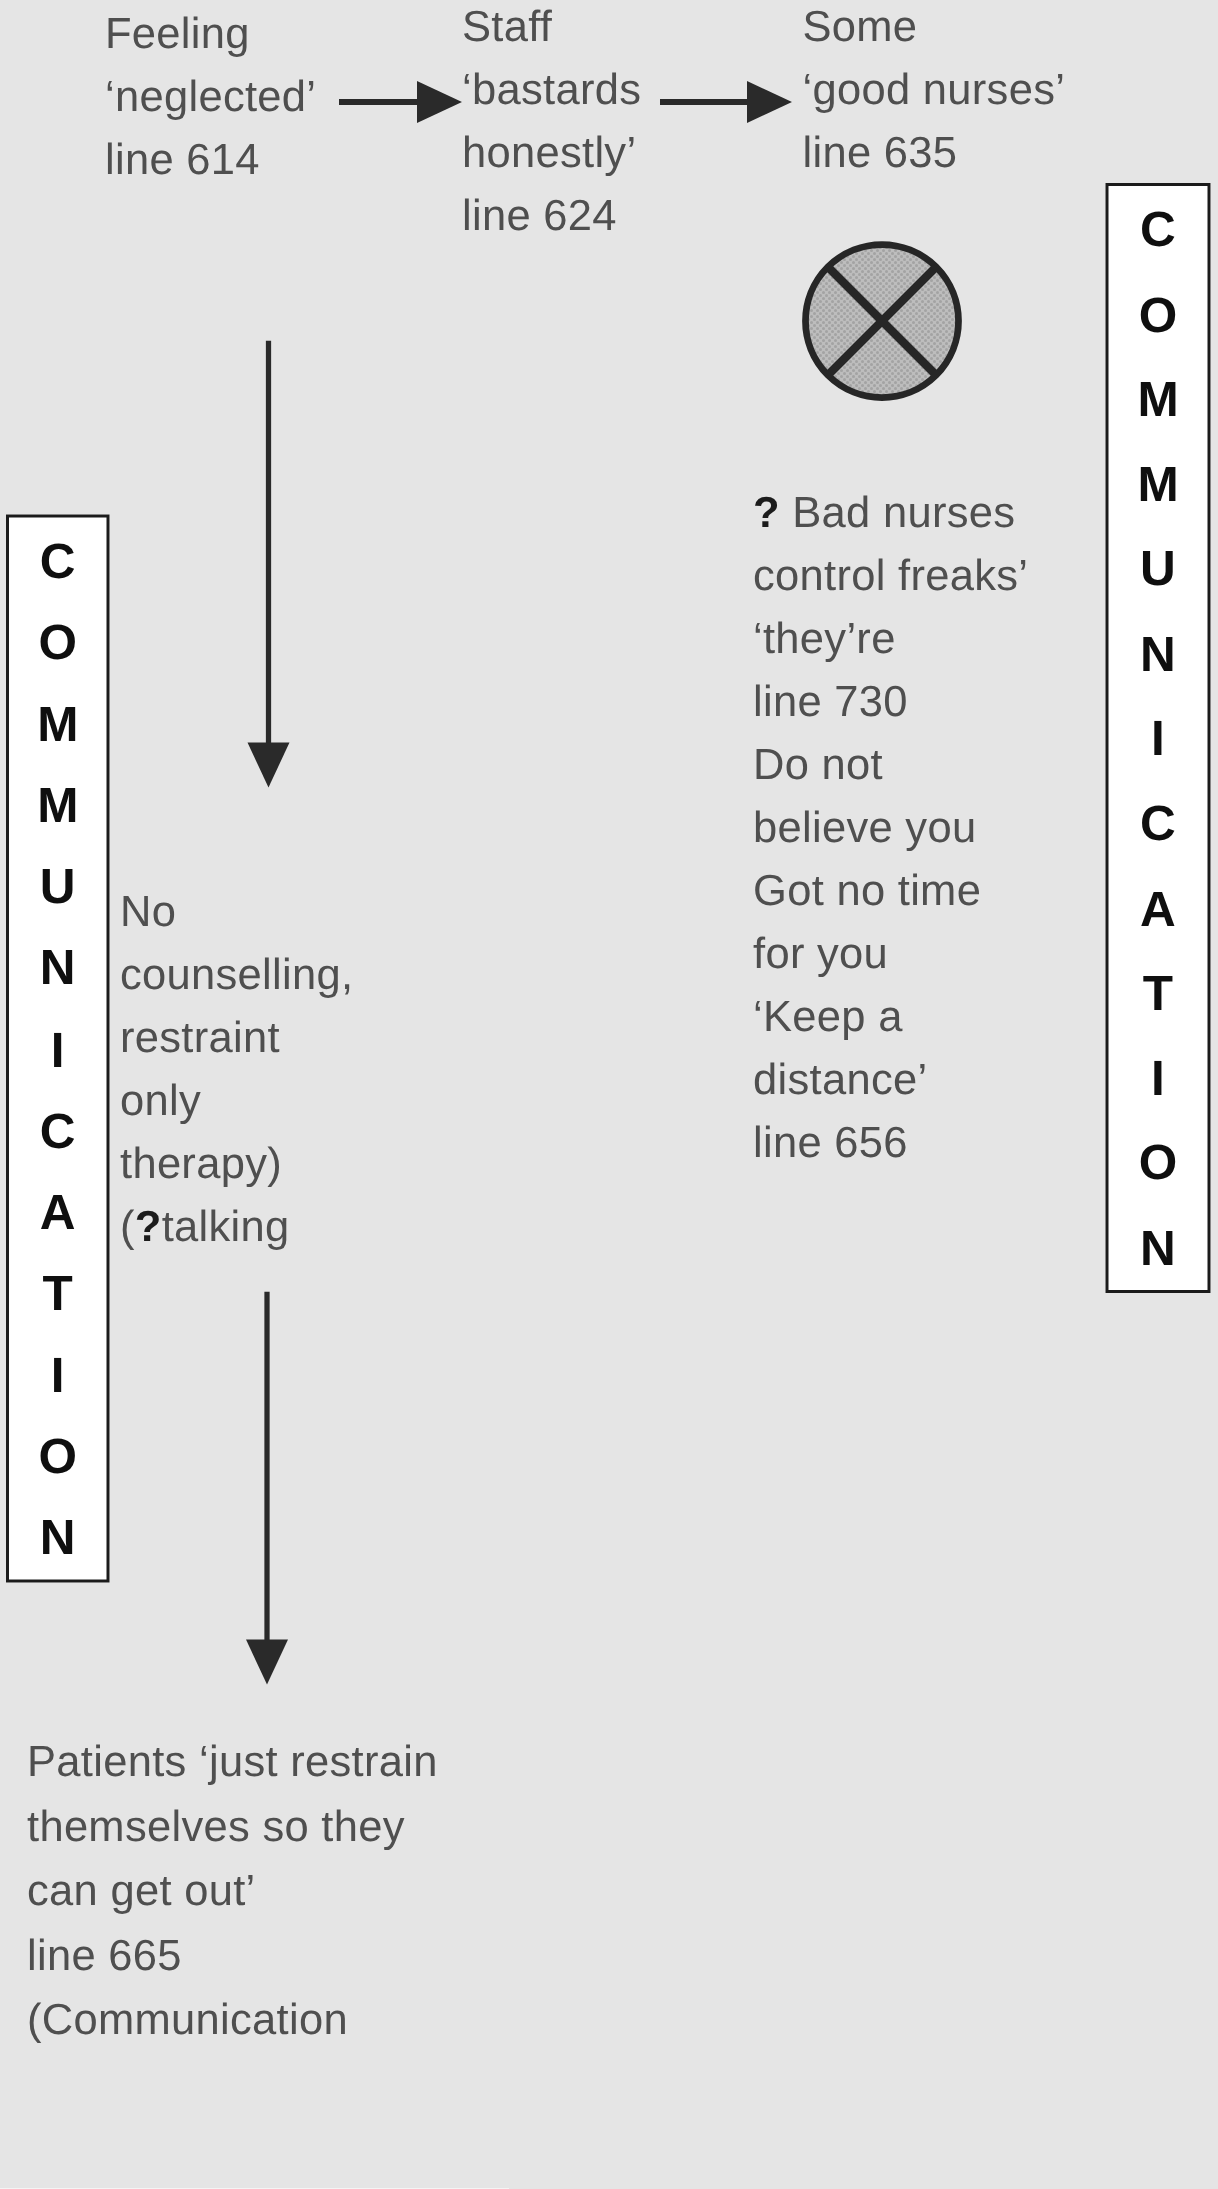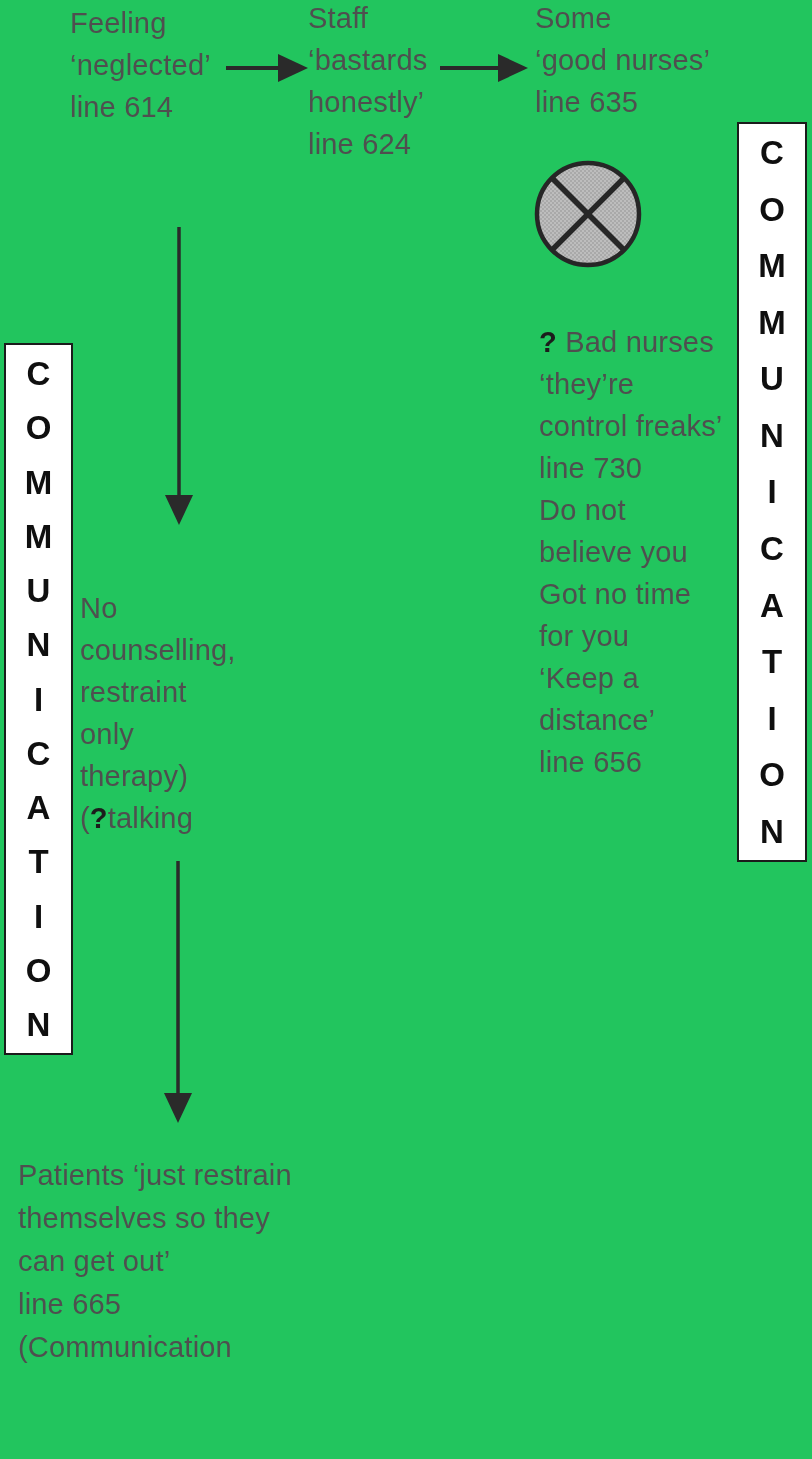"Feeling" .canvas { background: #22c55e -> #e5e5e5 }
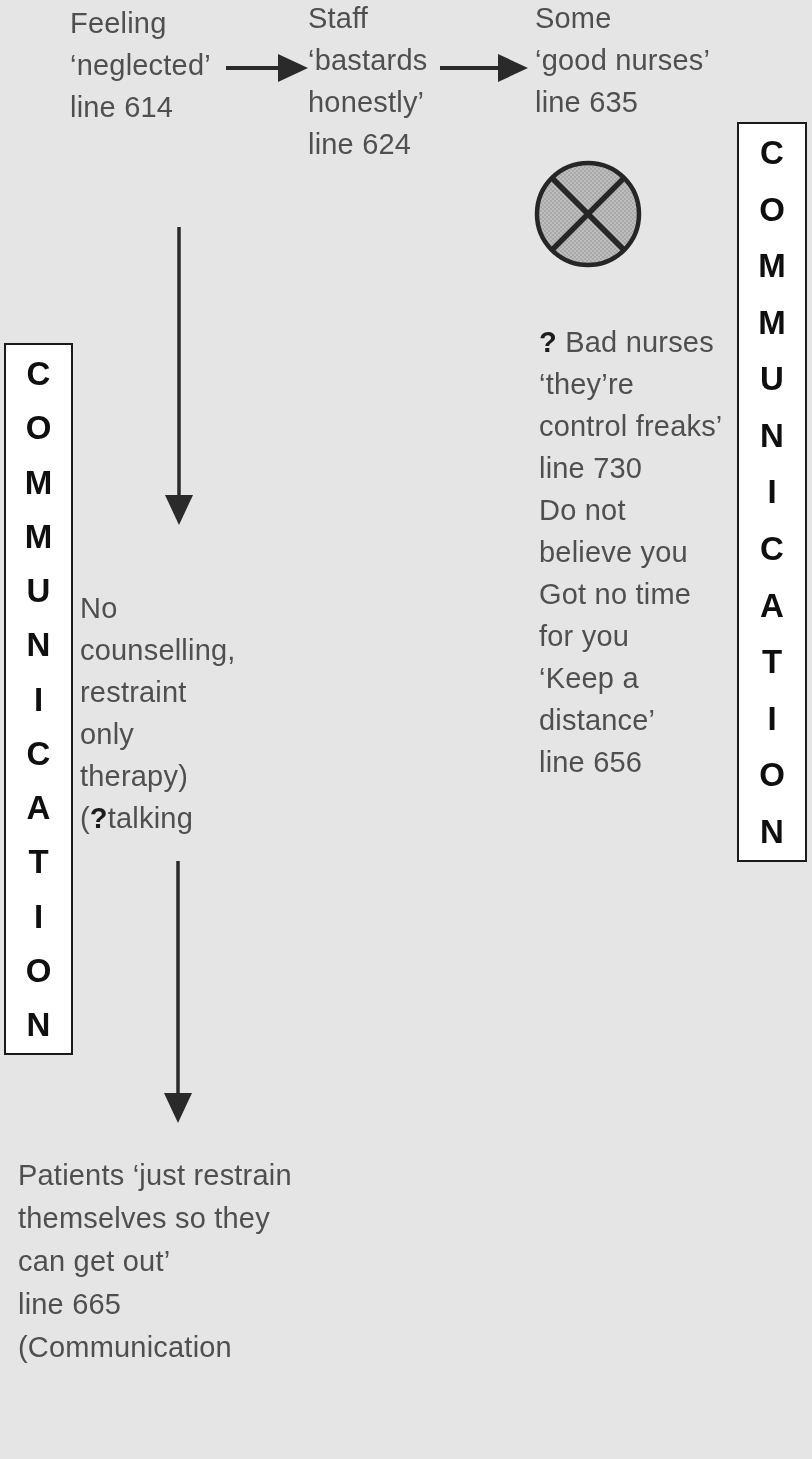"? Bad nurses" .node-bad-nurses { margin-left: 37px -> none }
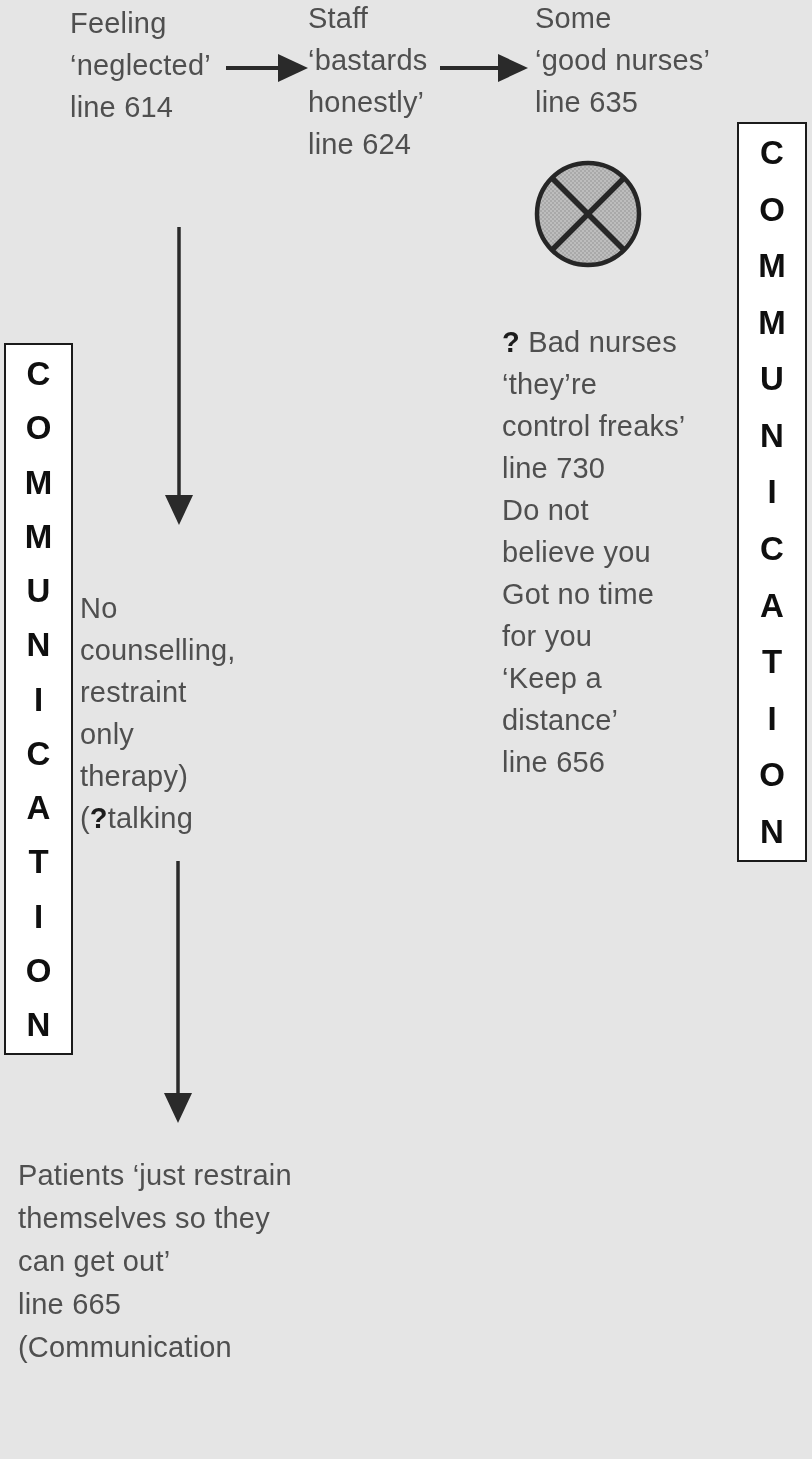"‘they’re" div { order: before "control freaks’" -> after "control freaks’" }
